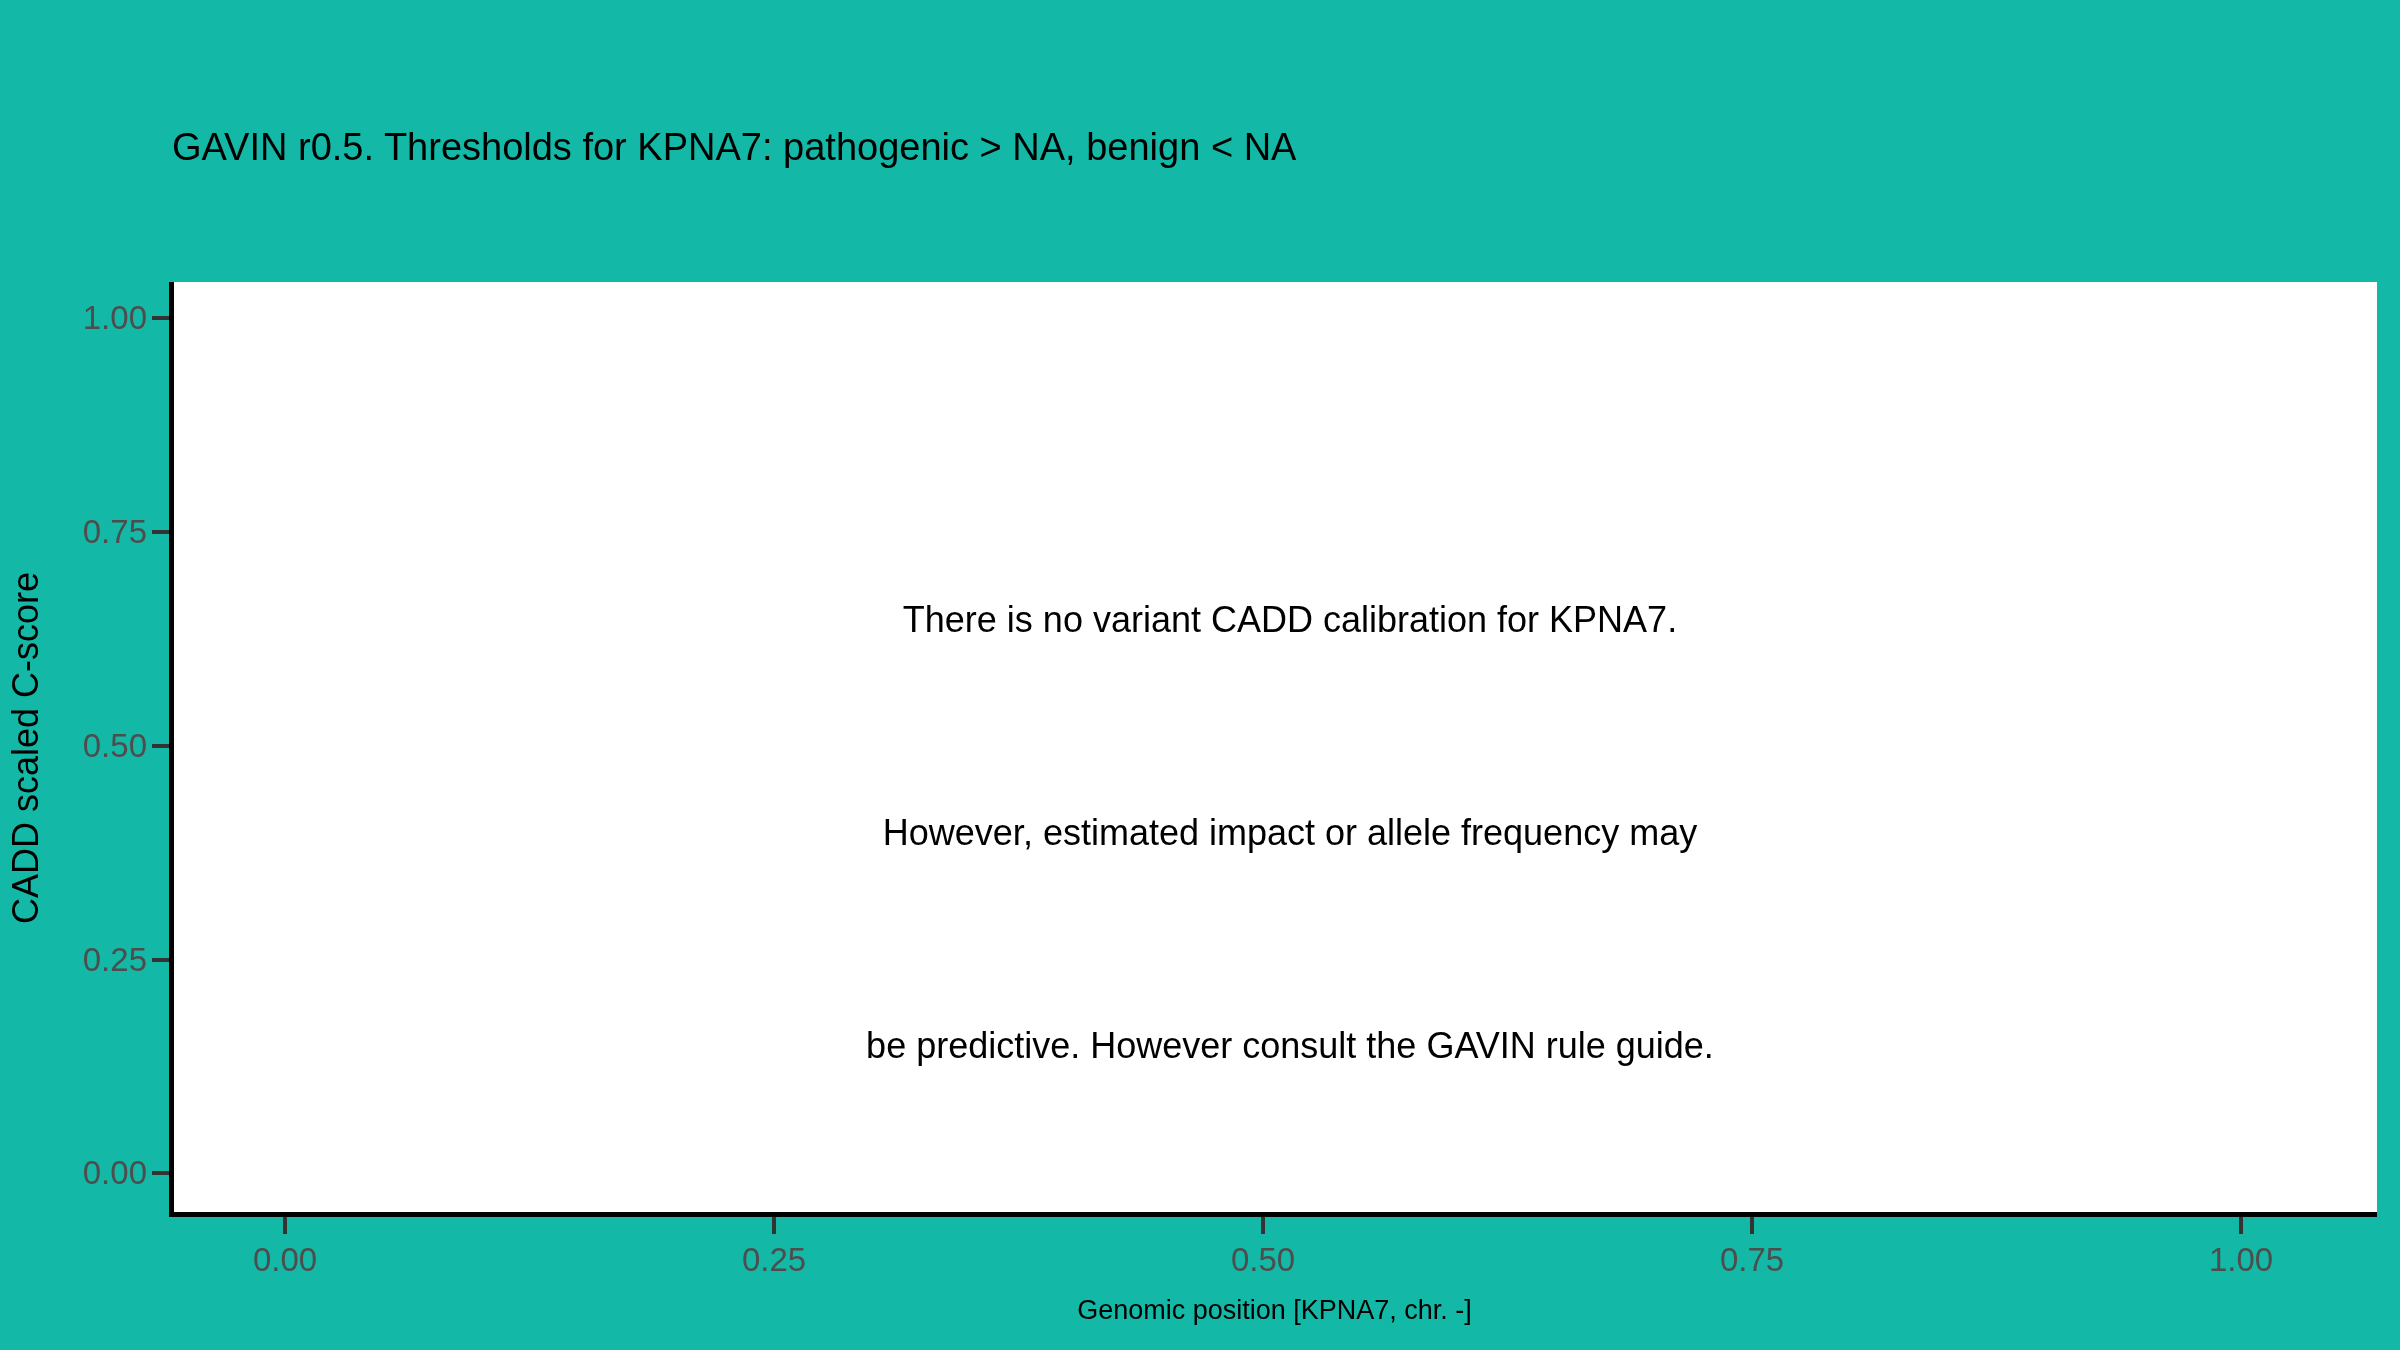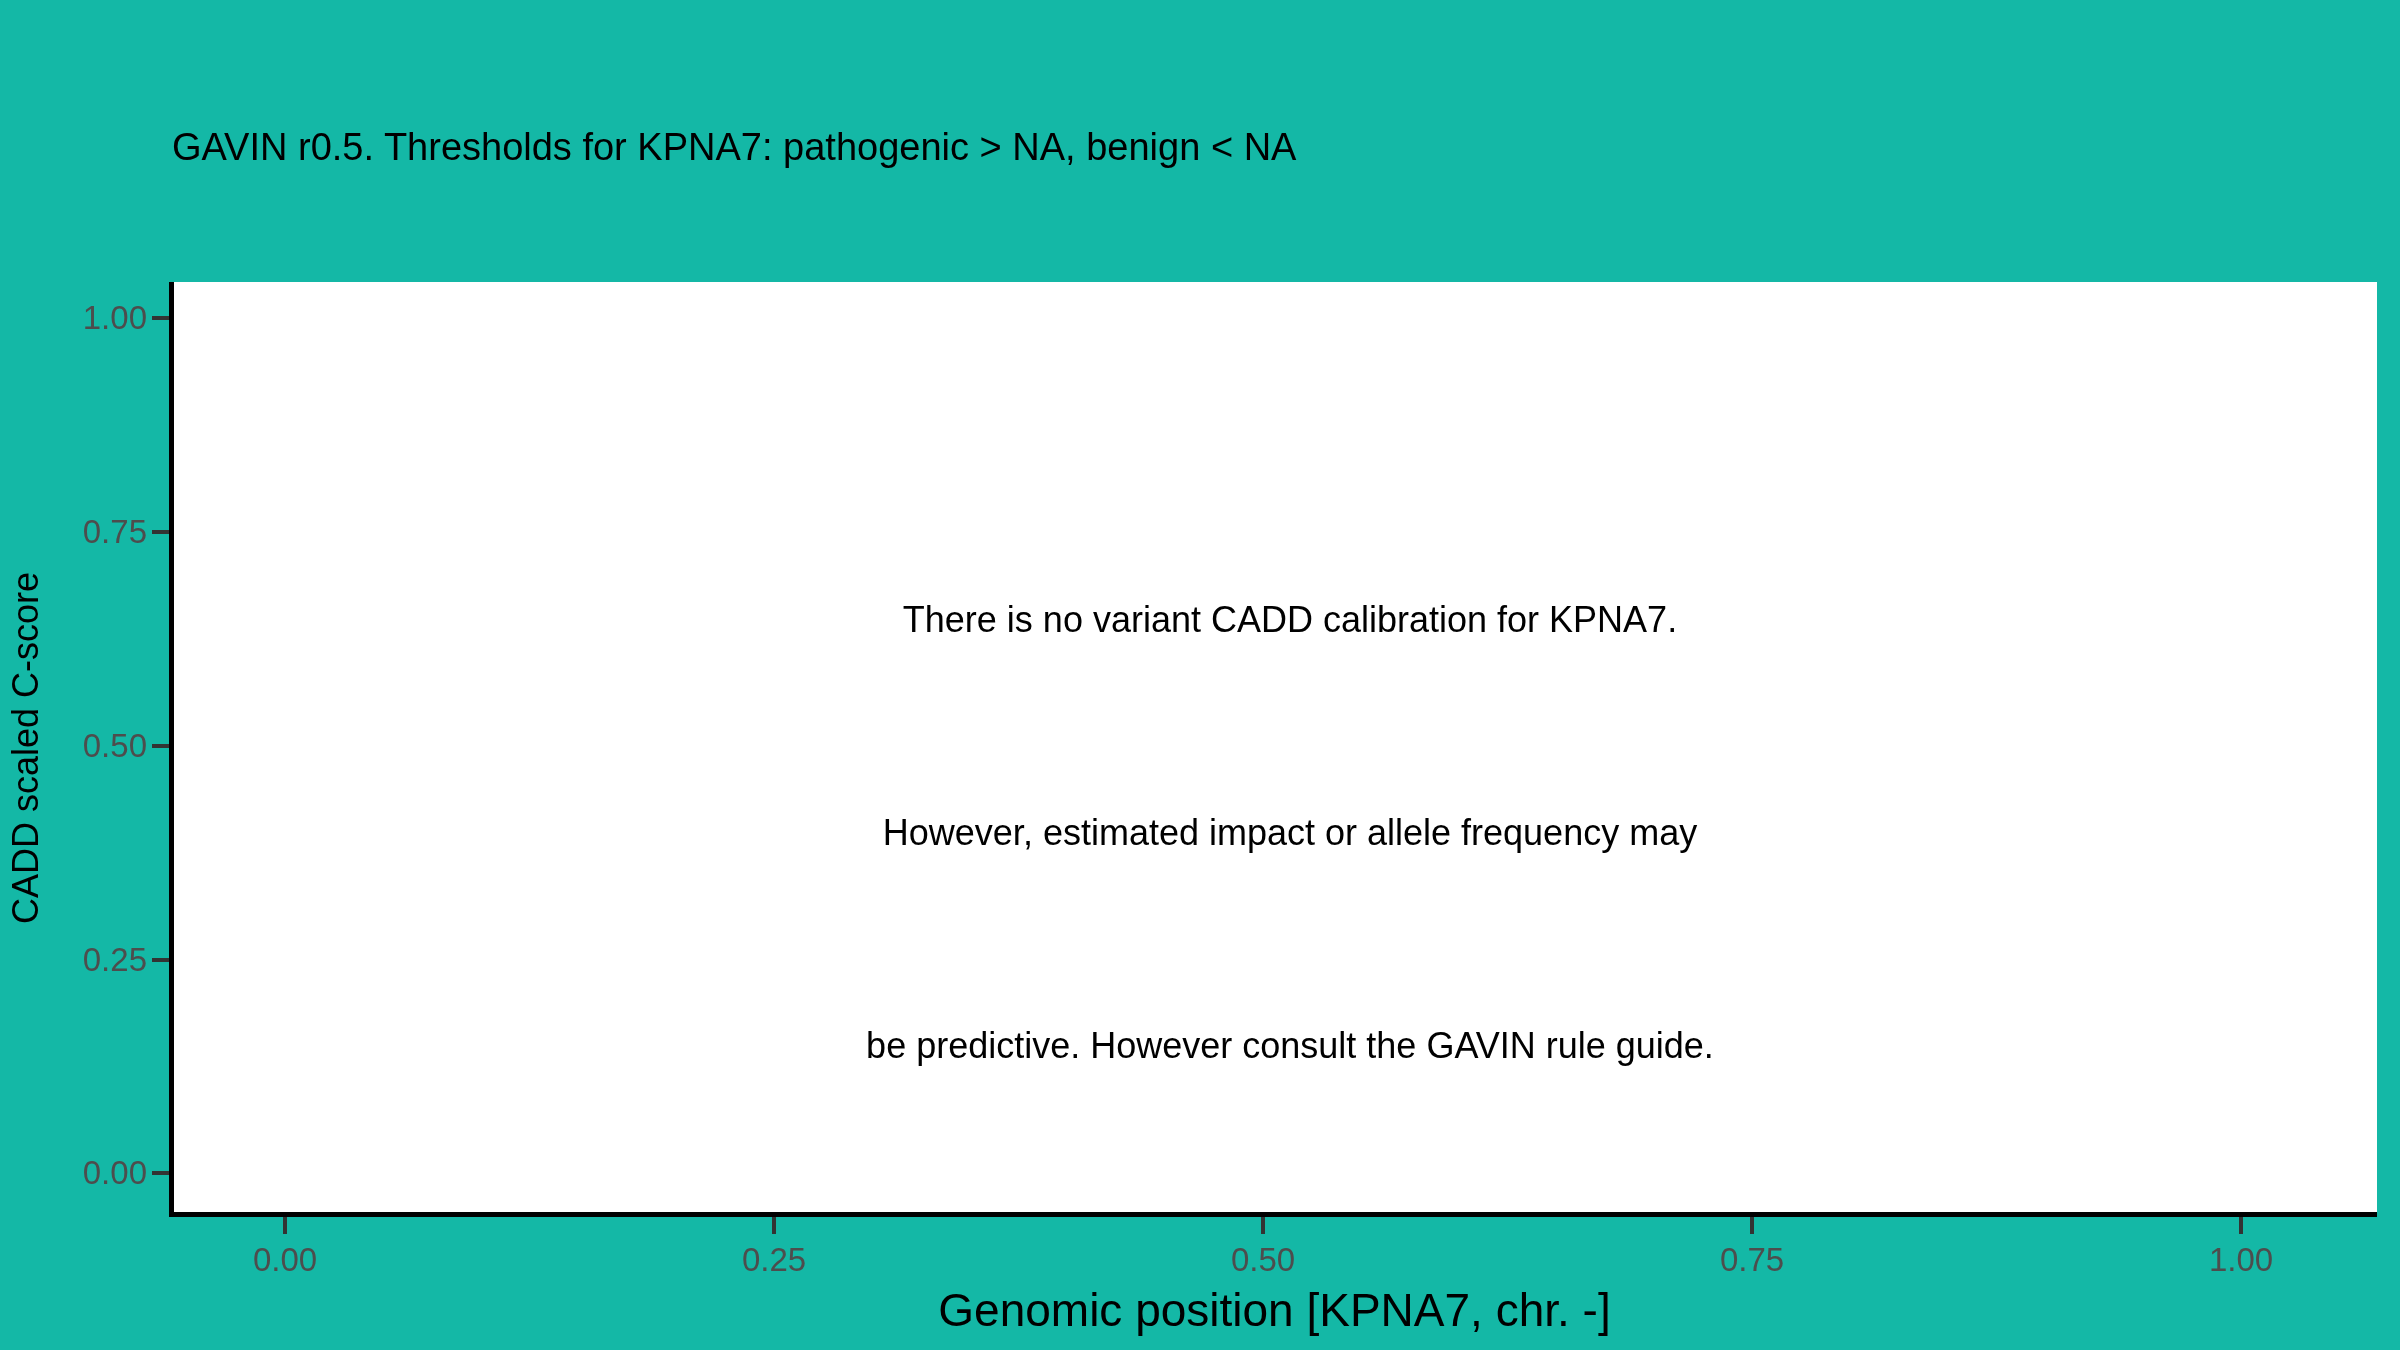"Genomic position [KPNA7, chr. -]" #xlab { font-size: 46px -> 27px }
